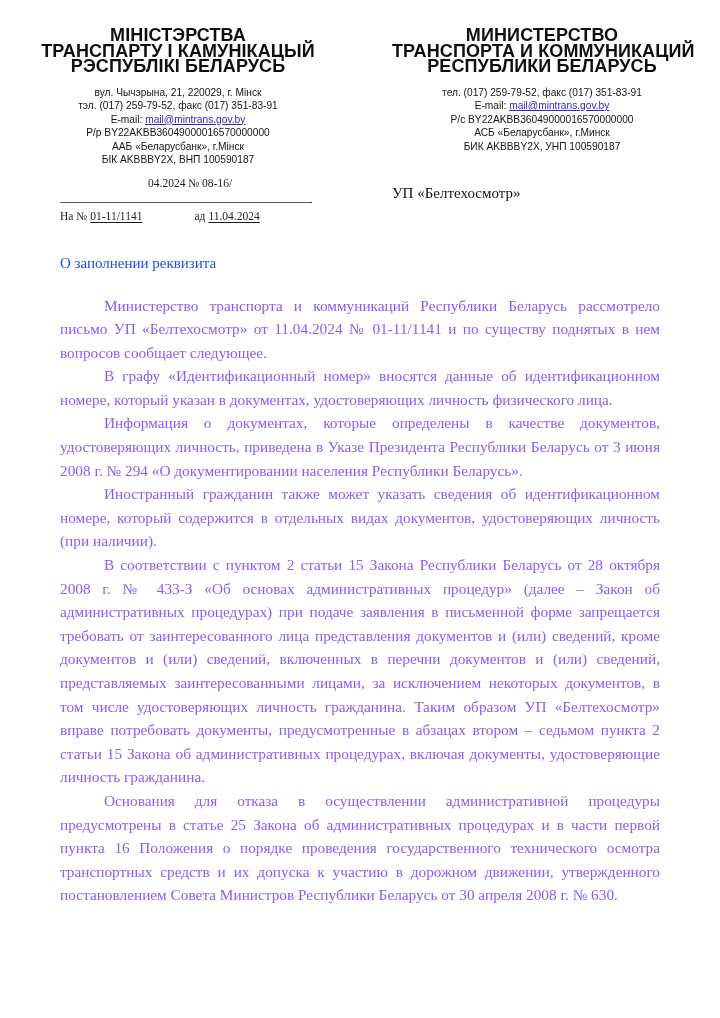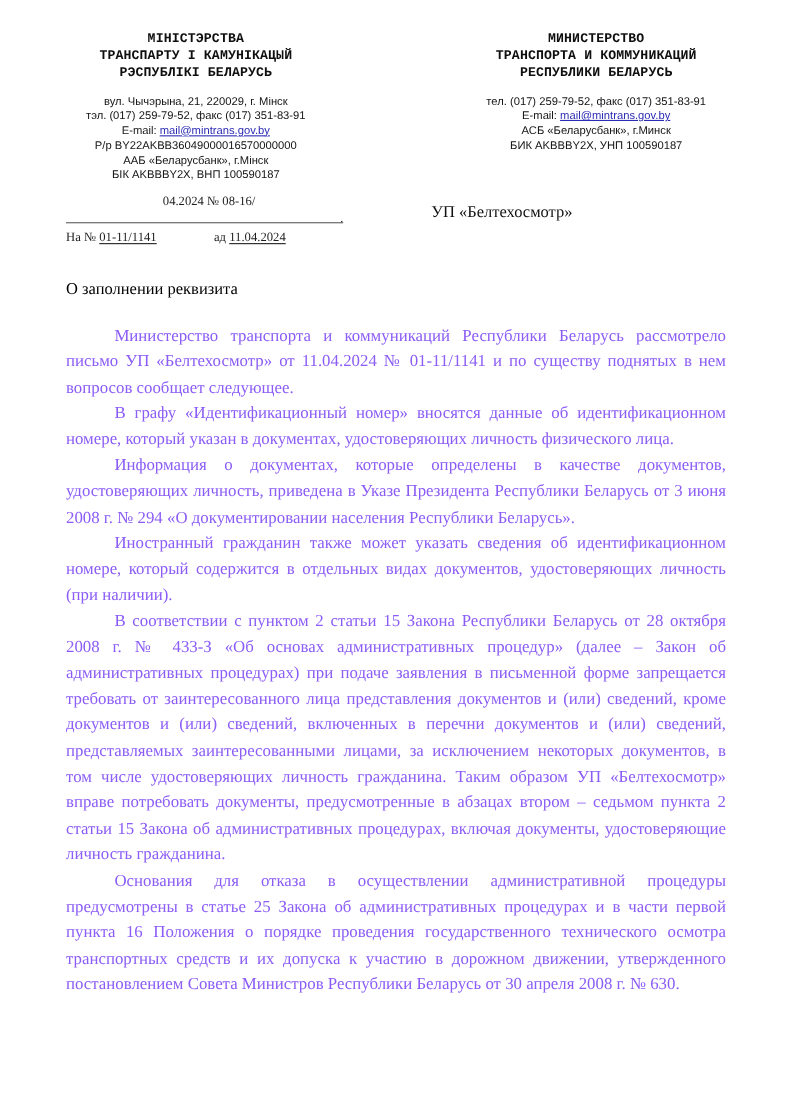"МІНІСТЭРСТВА" .lh-org { font-family: Liberation Mono, monospace -> Liberation Sans, sans-serif; font-size: 12px -> 18px }
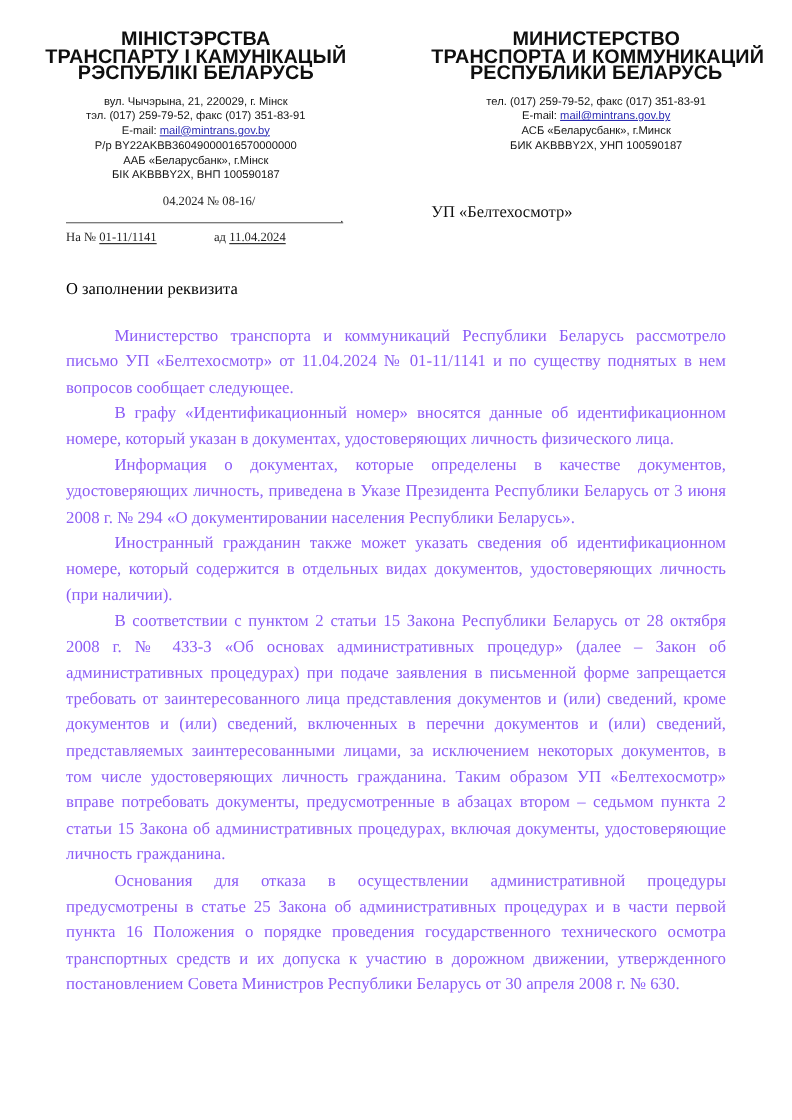"Р/с BY22AKBB36049000016570000000" div { html: none -> <div>Р/с BY22AKBB36049000016570000000</div> }
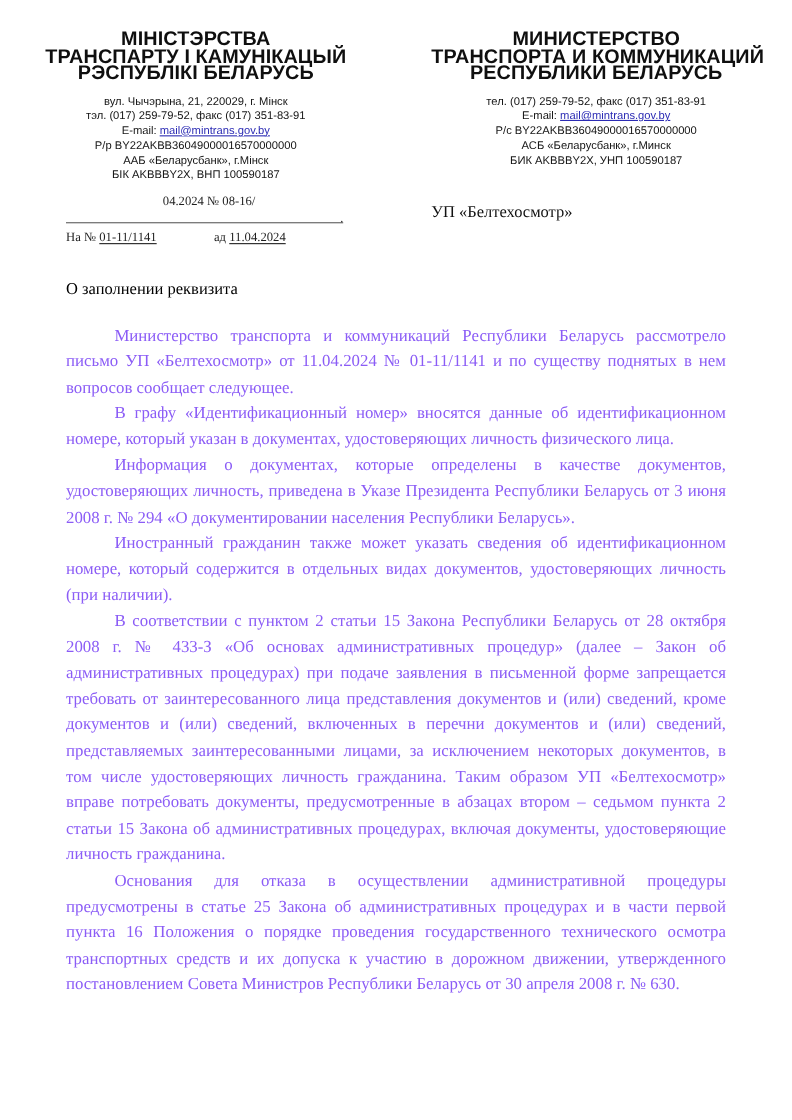"О заполнении реквизита" .subject { color: #000000 -> #1d4ed8 }
